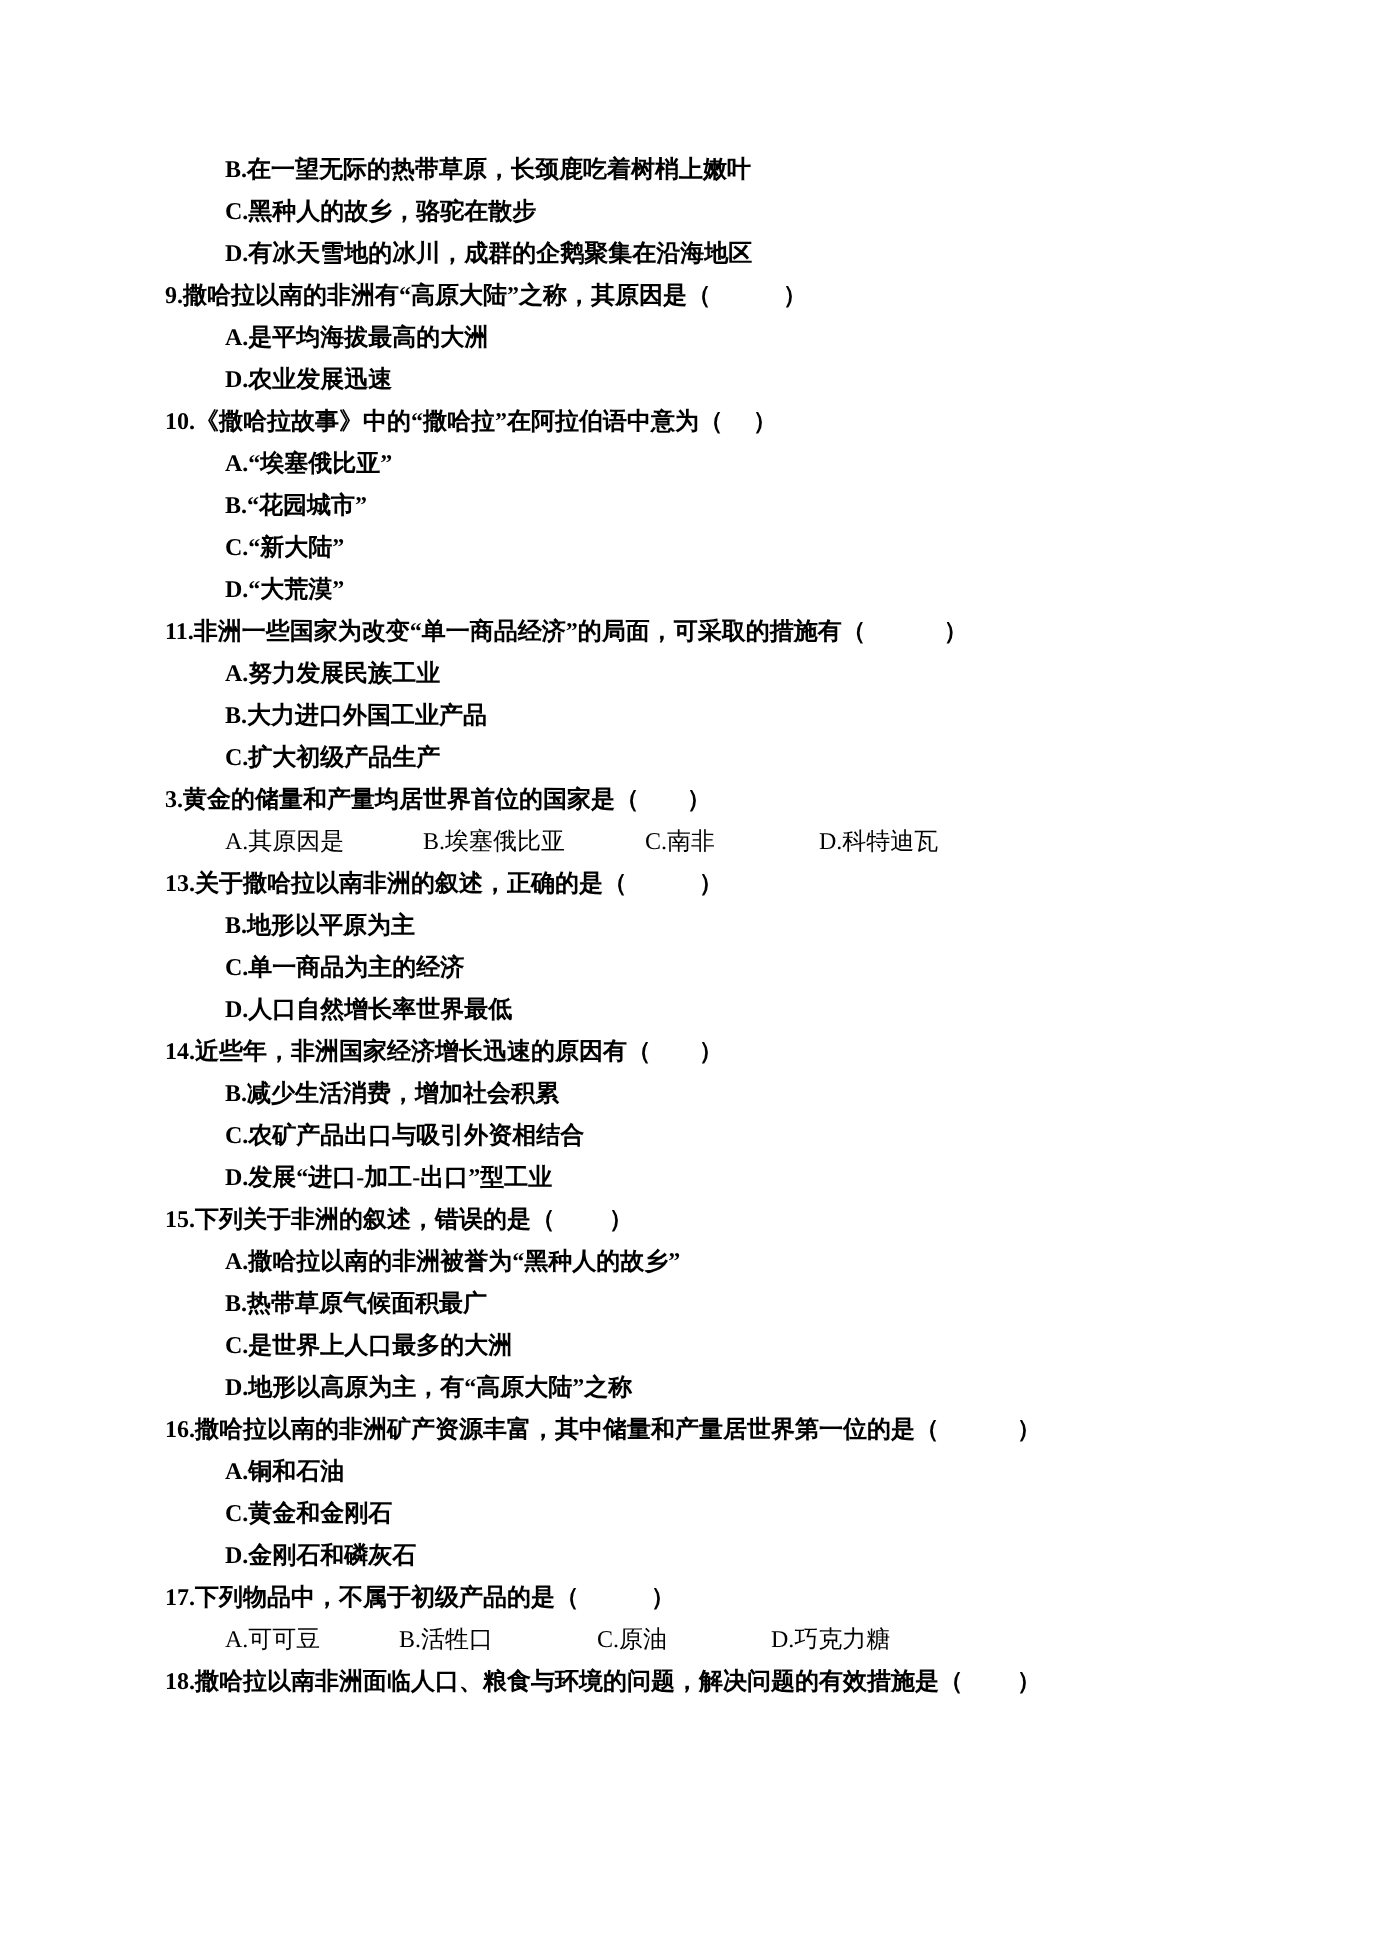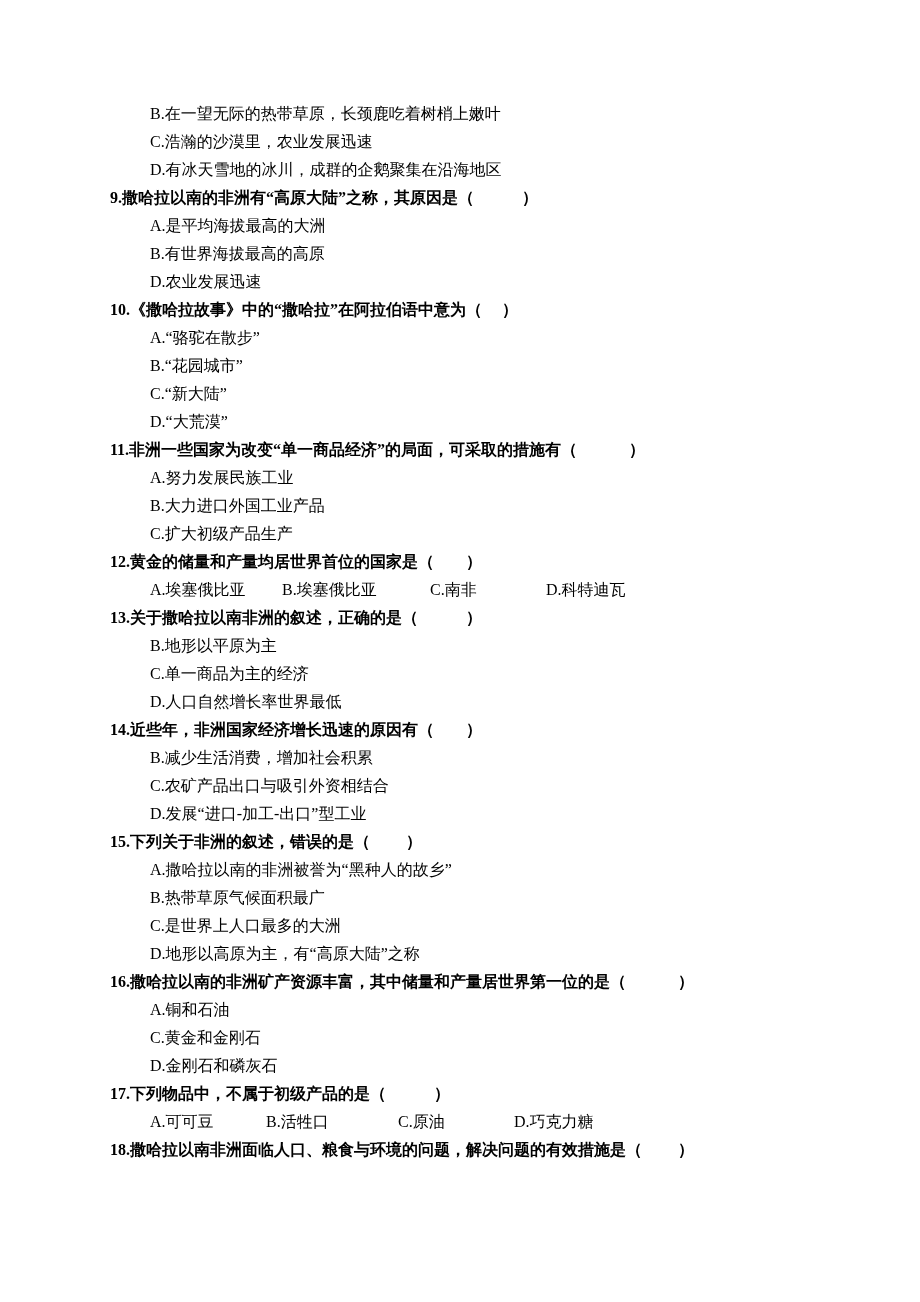"B.在一望无际的热带草原，长颈鹿吃着树梢上嫩叶" .opt { font-weight: none -> bold }
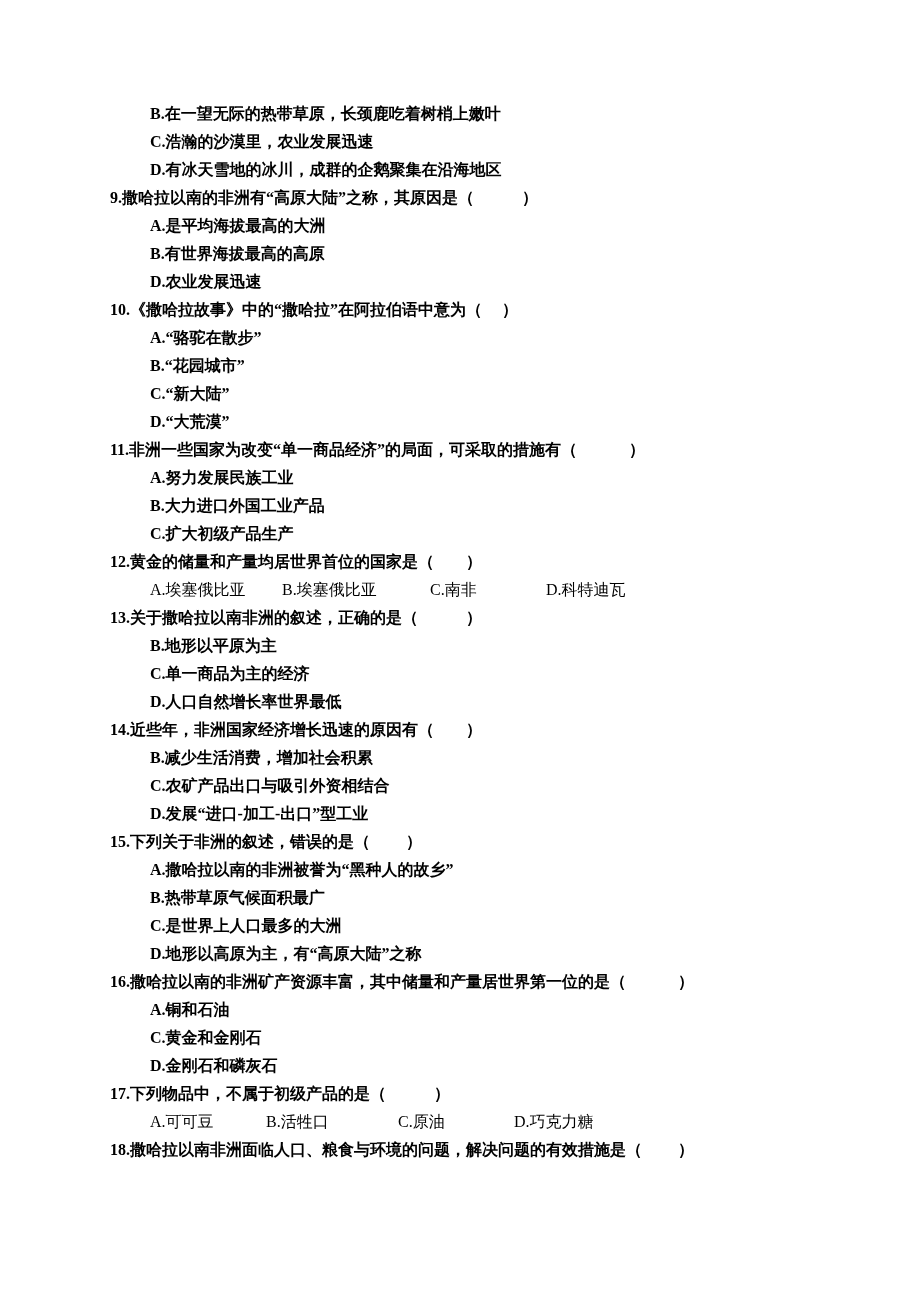"C.浩瀚的沙漠里，农业发展迅速" p.opt { text: C.浩瀚的沙漠里，农业发展迅速 -> C.黑种人的故乡，骆驼在散步 }
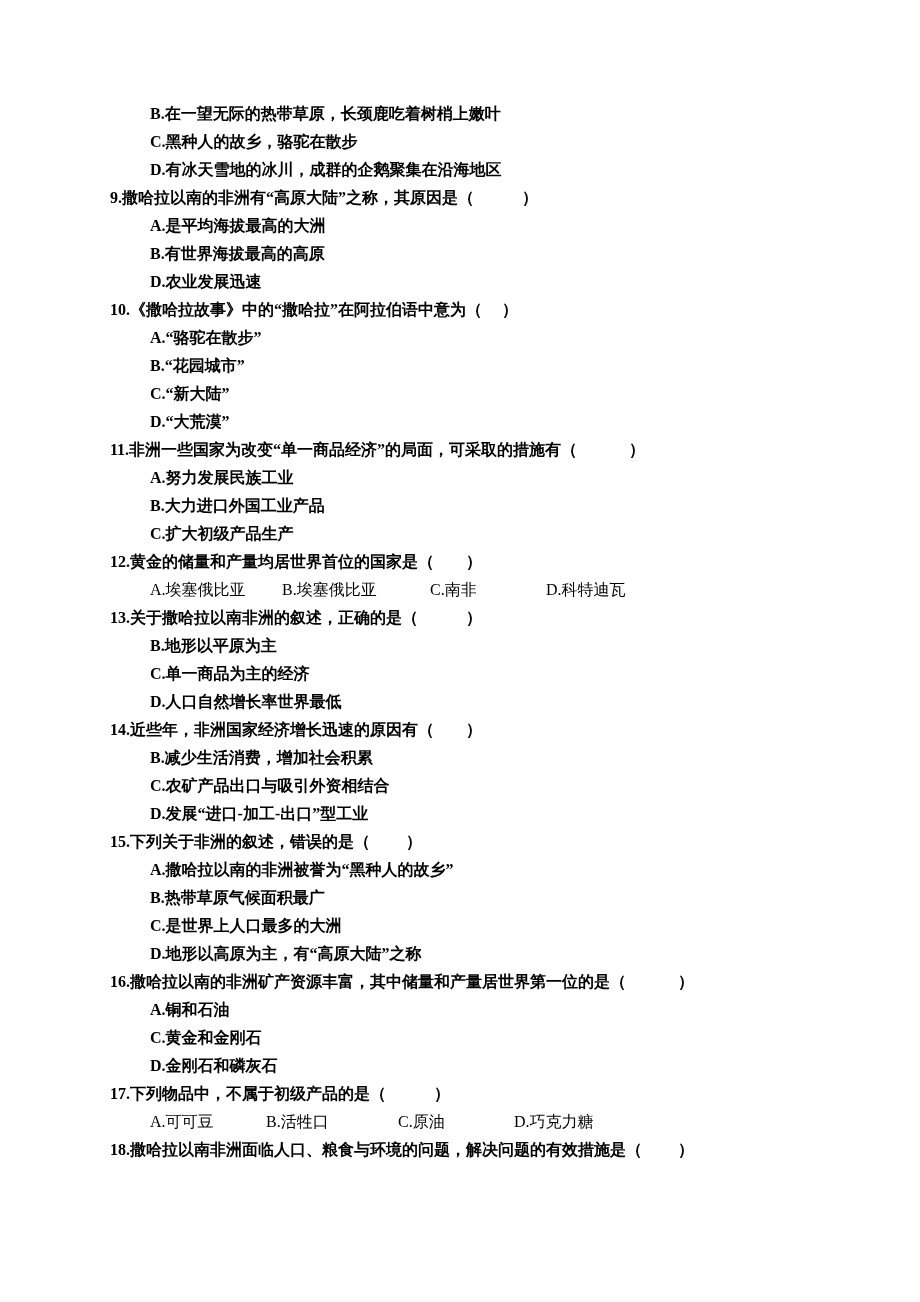"B.有世界海拔最高的高原" p.opt { html: <p>B.有世界海拔最高的高原</p> -> none }
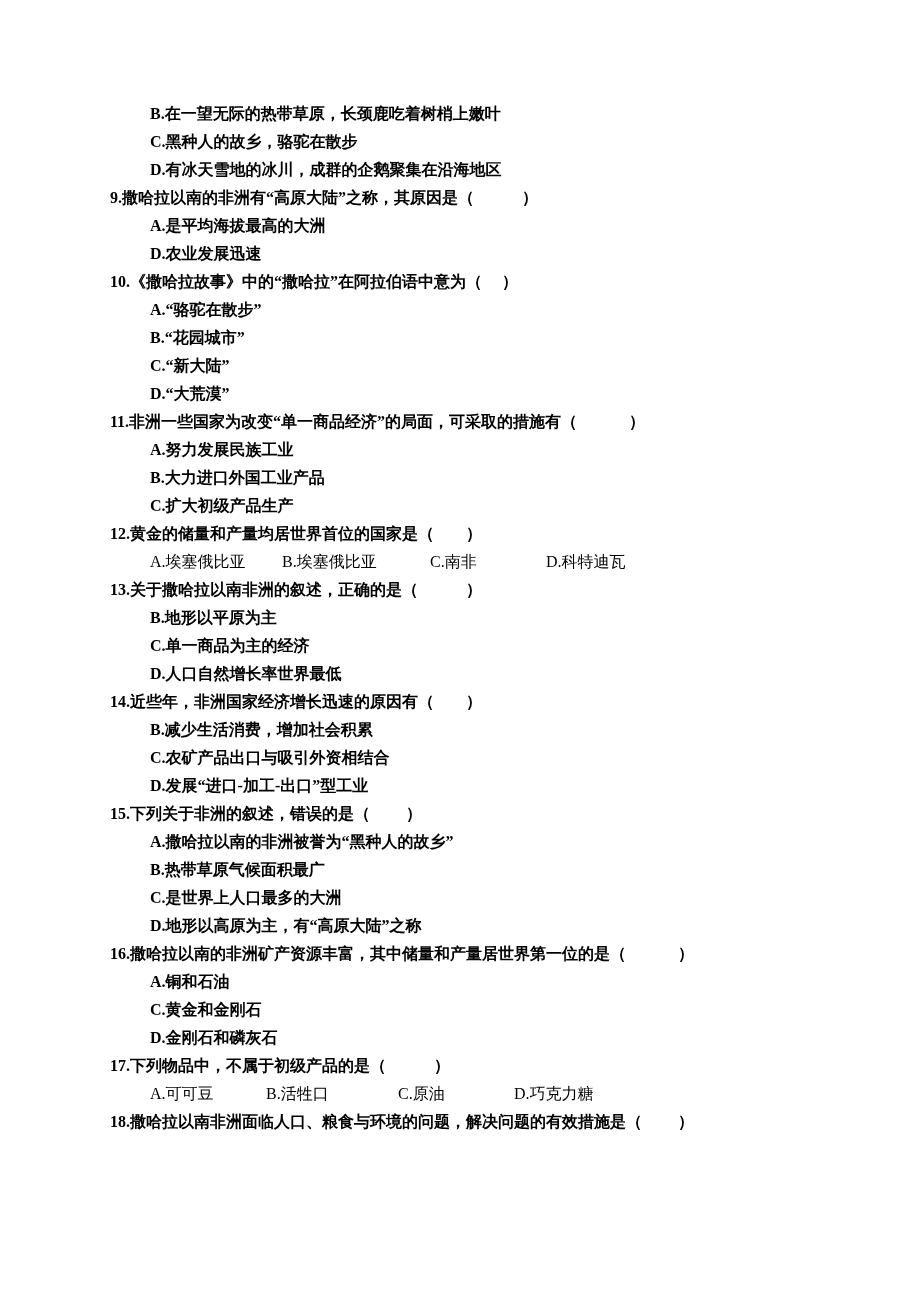"A.“骆驼在散步”" p.opt { text: 骆驼在散步 -> 埃塞俄比亚 }
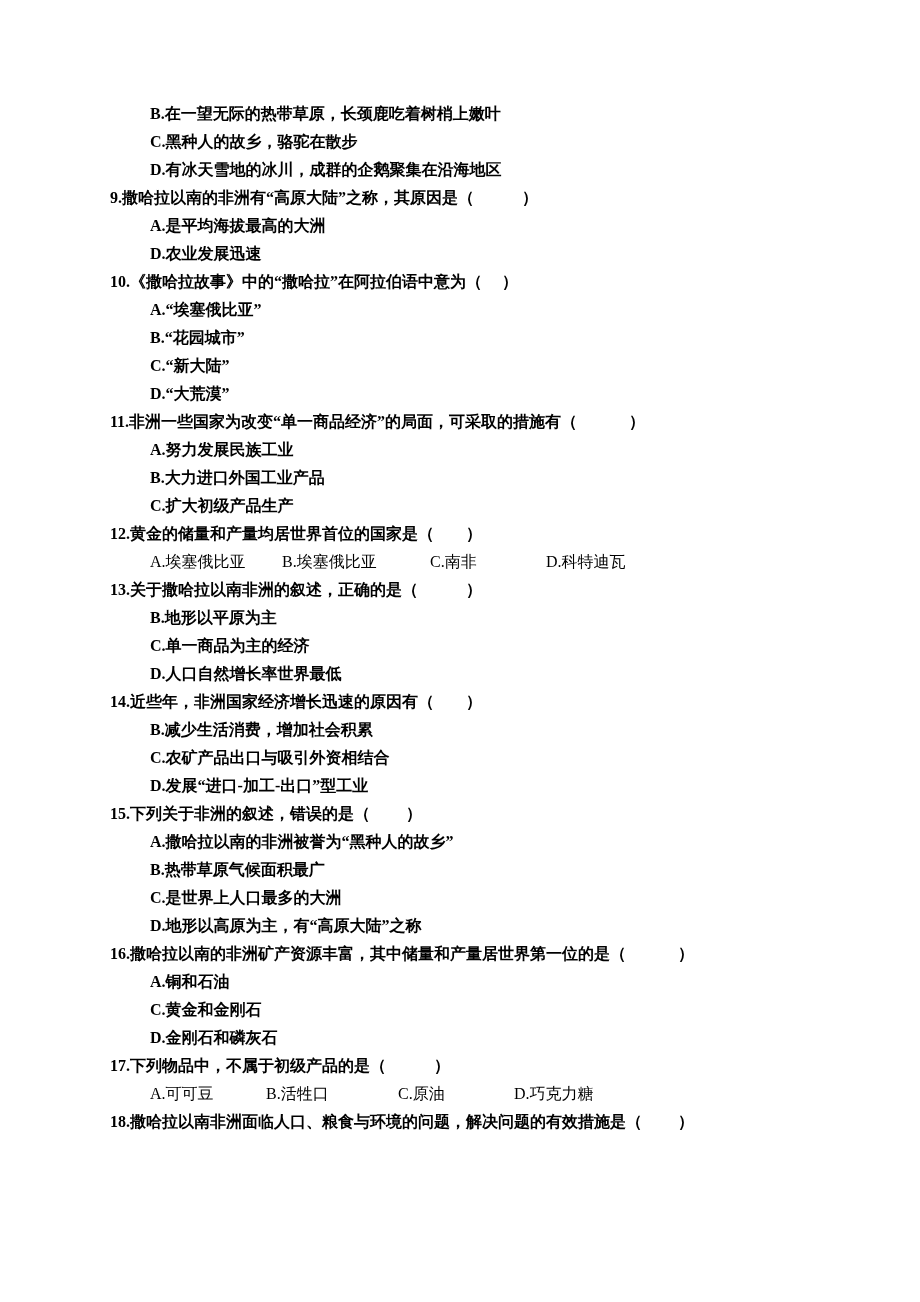"12.黄金的储量和产量均居世界首位的国家是（ ）" p.q { text: 12 -> 3 }
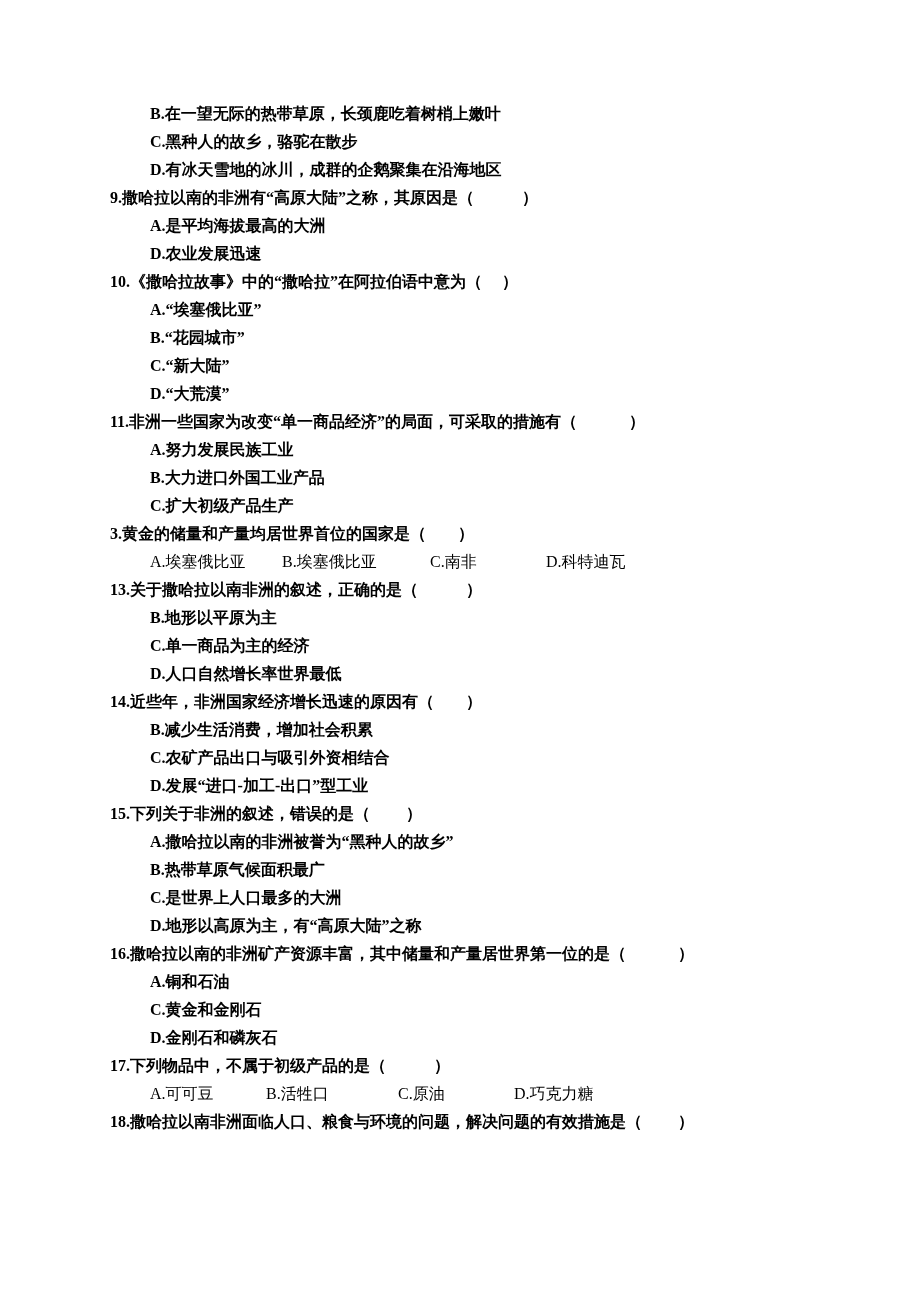"A.埃塞俄比亚" span { text: A.埃塞俄比亚 -> A.其原因是 }
